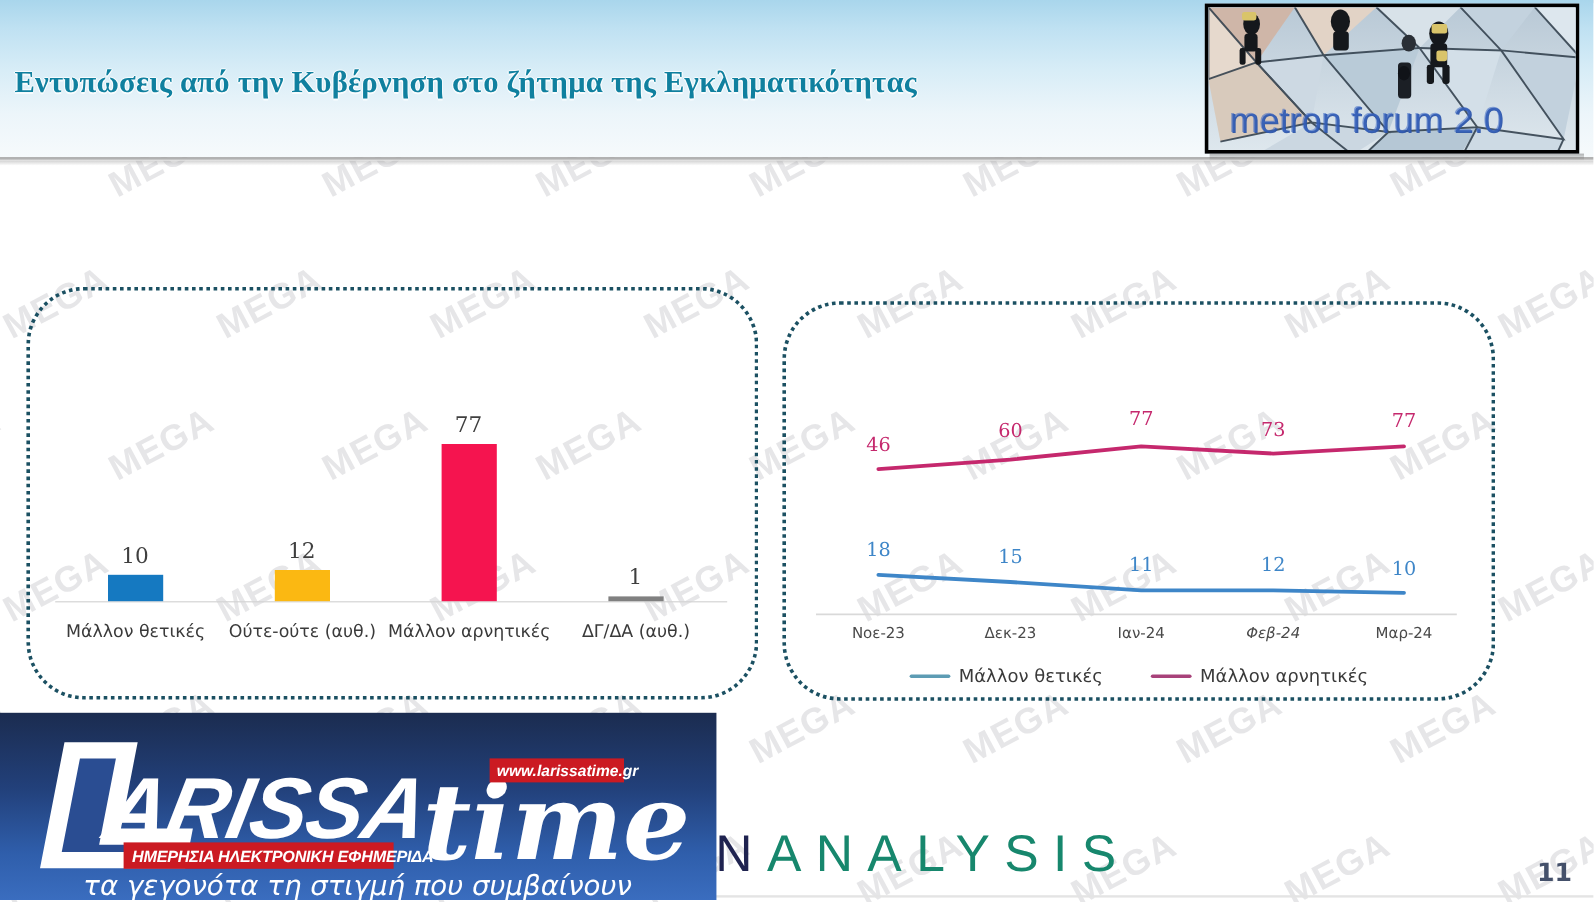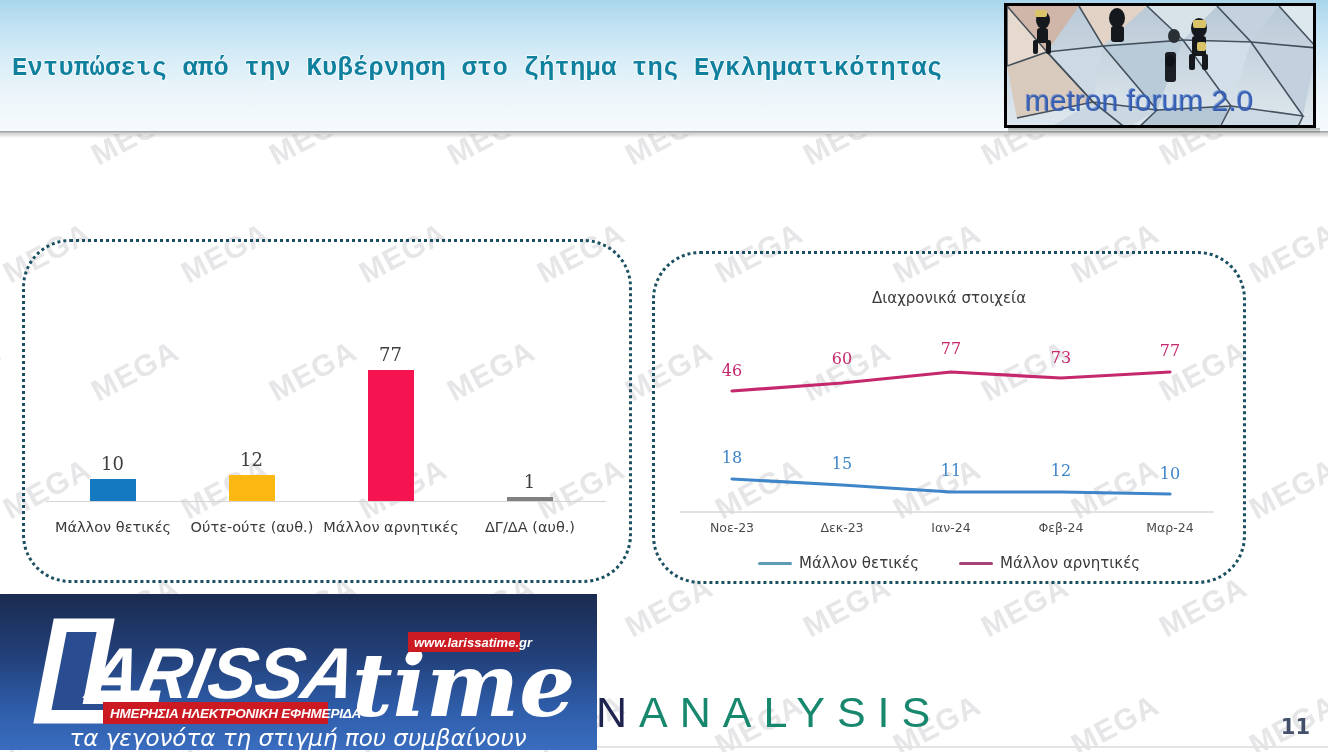"Εντυπώσεις από την Κυβέρνηση στο" #slide-title { font-family: Liberation Mono, monospace -> Liberation Serif, serif }
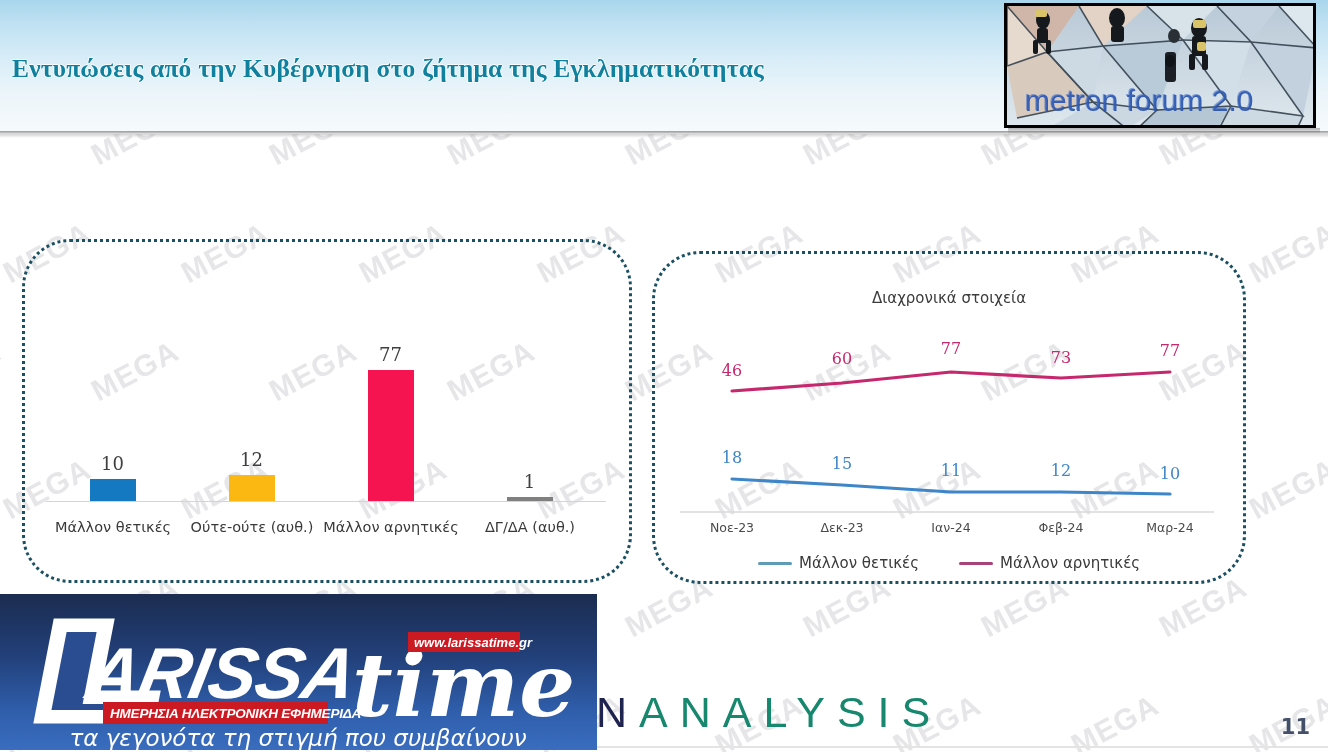"Διαχρονικά στοιχεία" div { html: <div>Διαχρονικά στοιχεία</div> -> none }
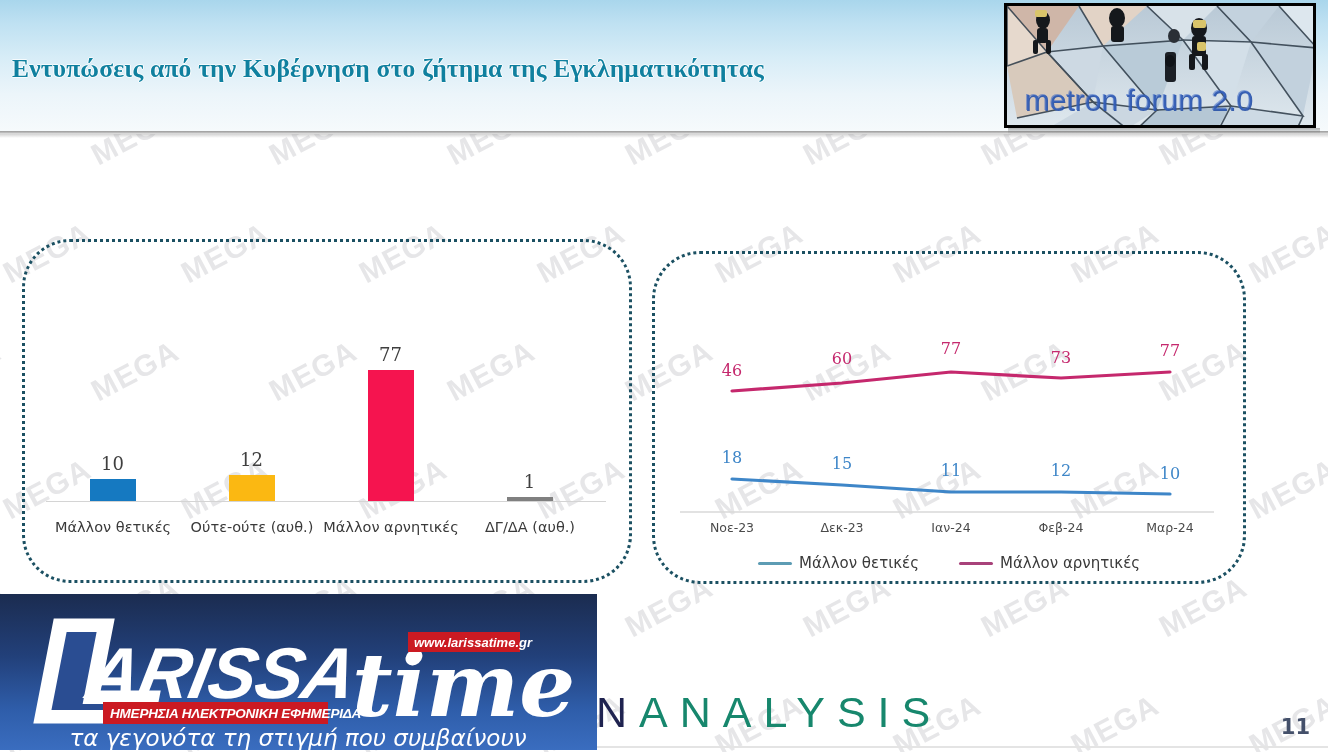"Φεβ-24" div.x-tick { font-style: none -> italic }
